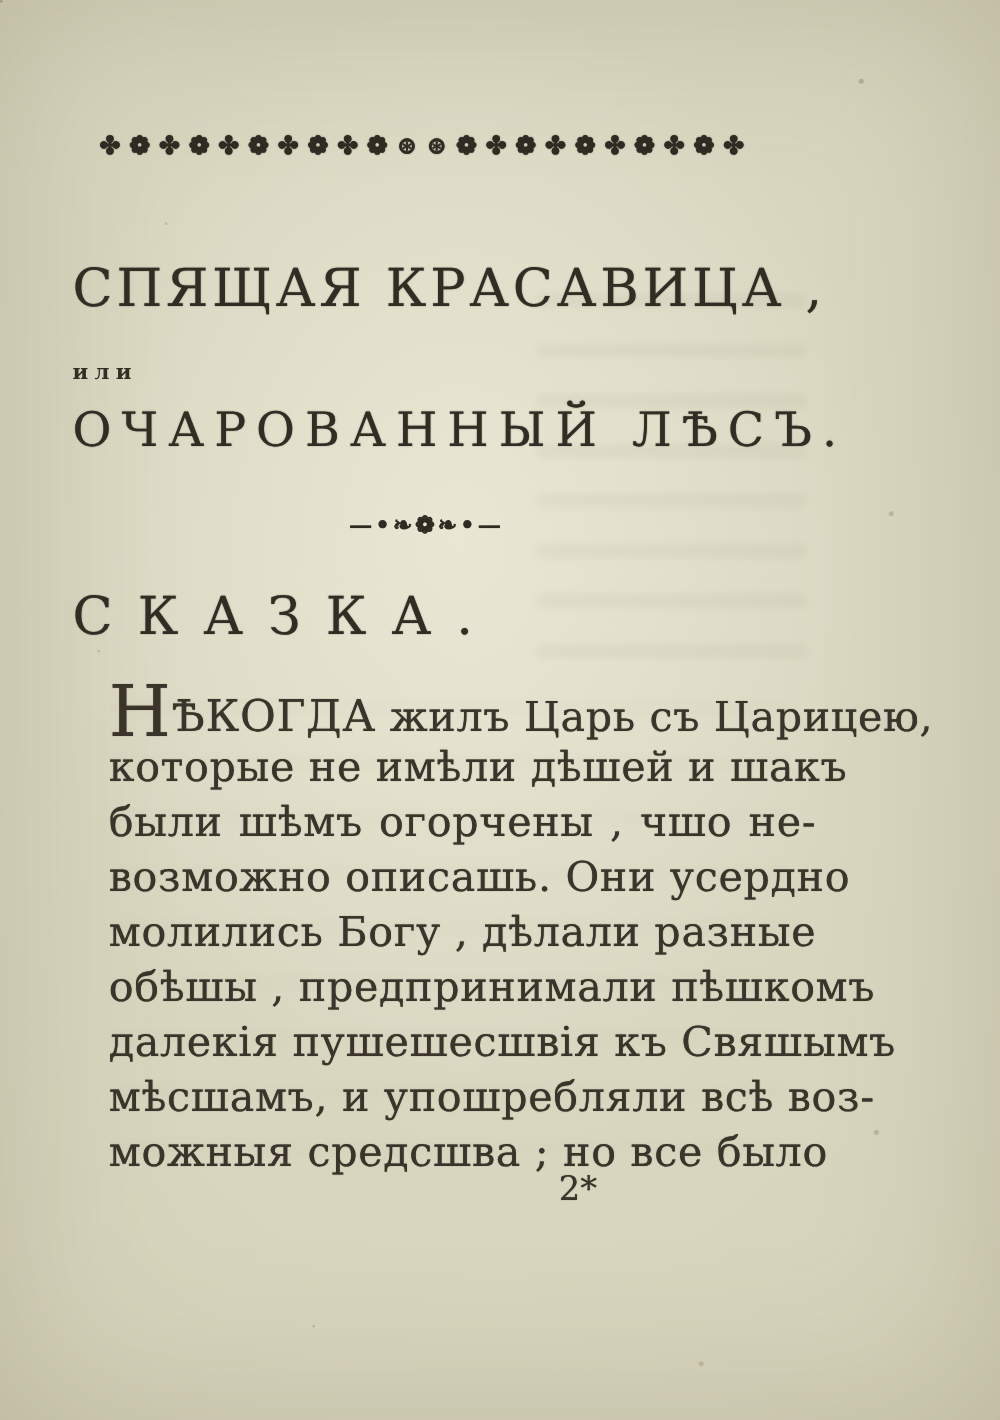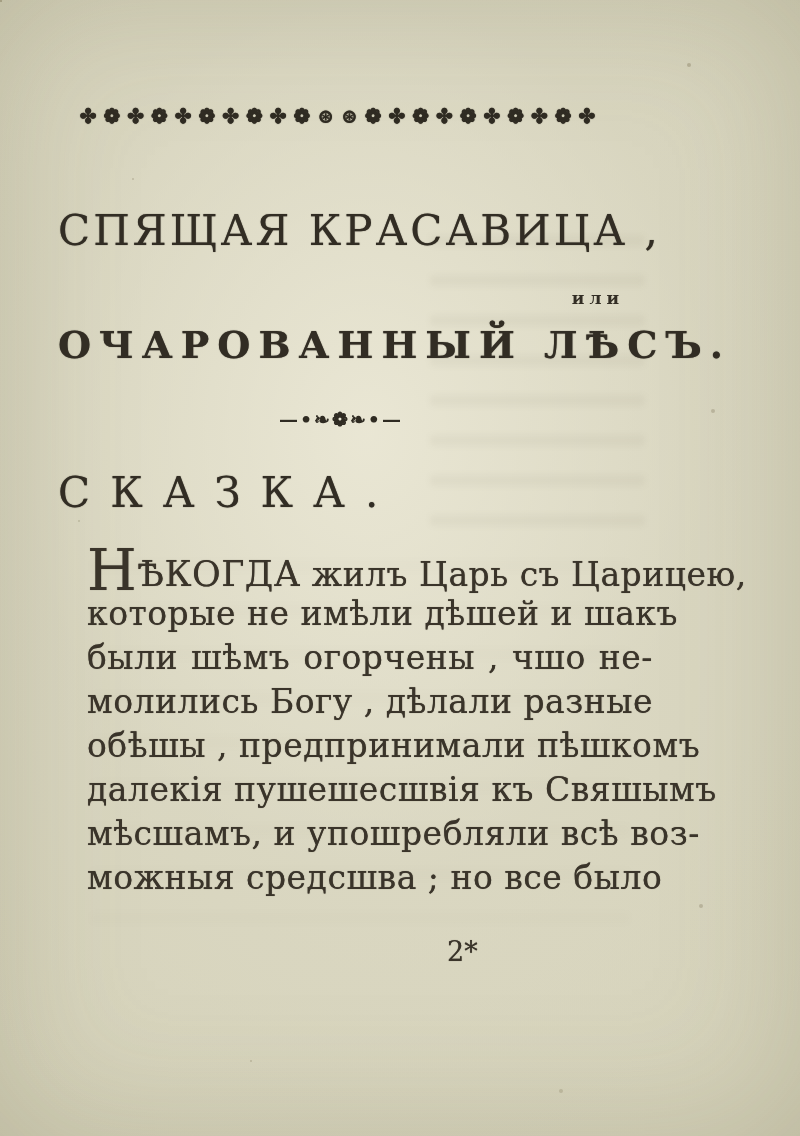"или" .subtitle-connector { text-align: right -> left }
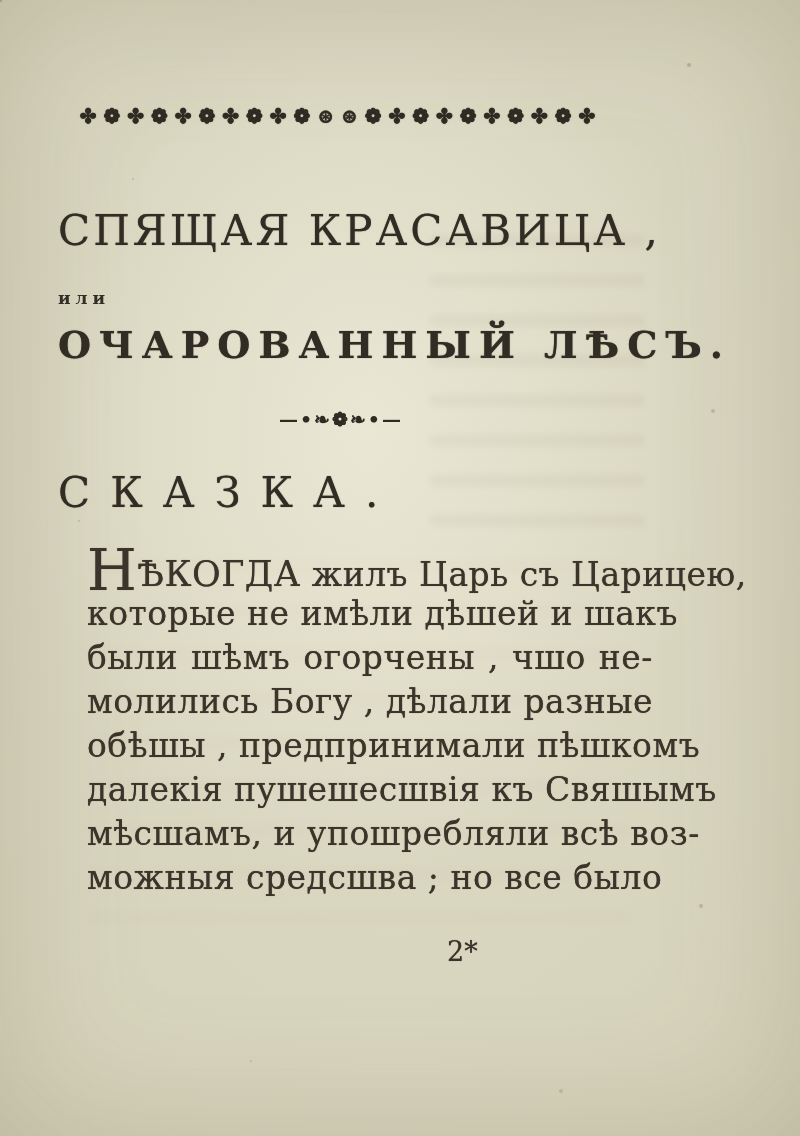"ОЧАРОВАННЫЙ ЛѢСЪ." .title-line2 { font-weight: bold -> none }
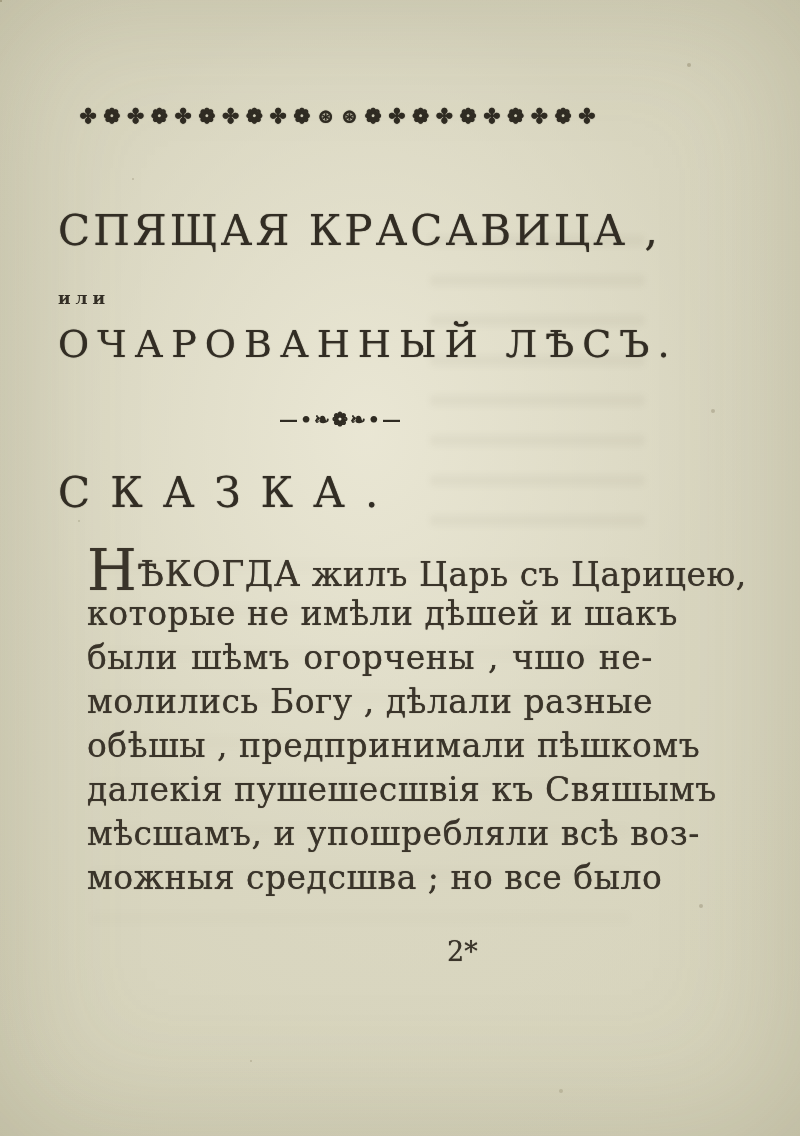"возможно описашь. Они усердно" div.bline { html: none -> <div>возможно описашь. Они усердно</div> }
